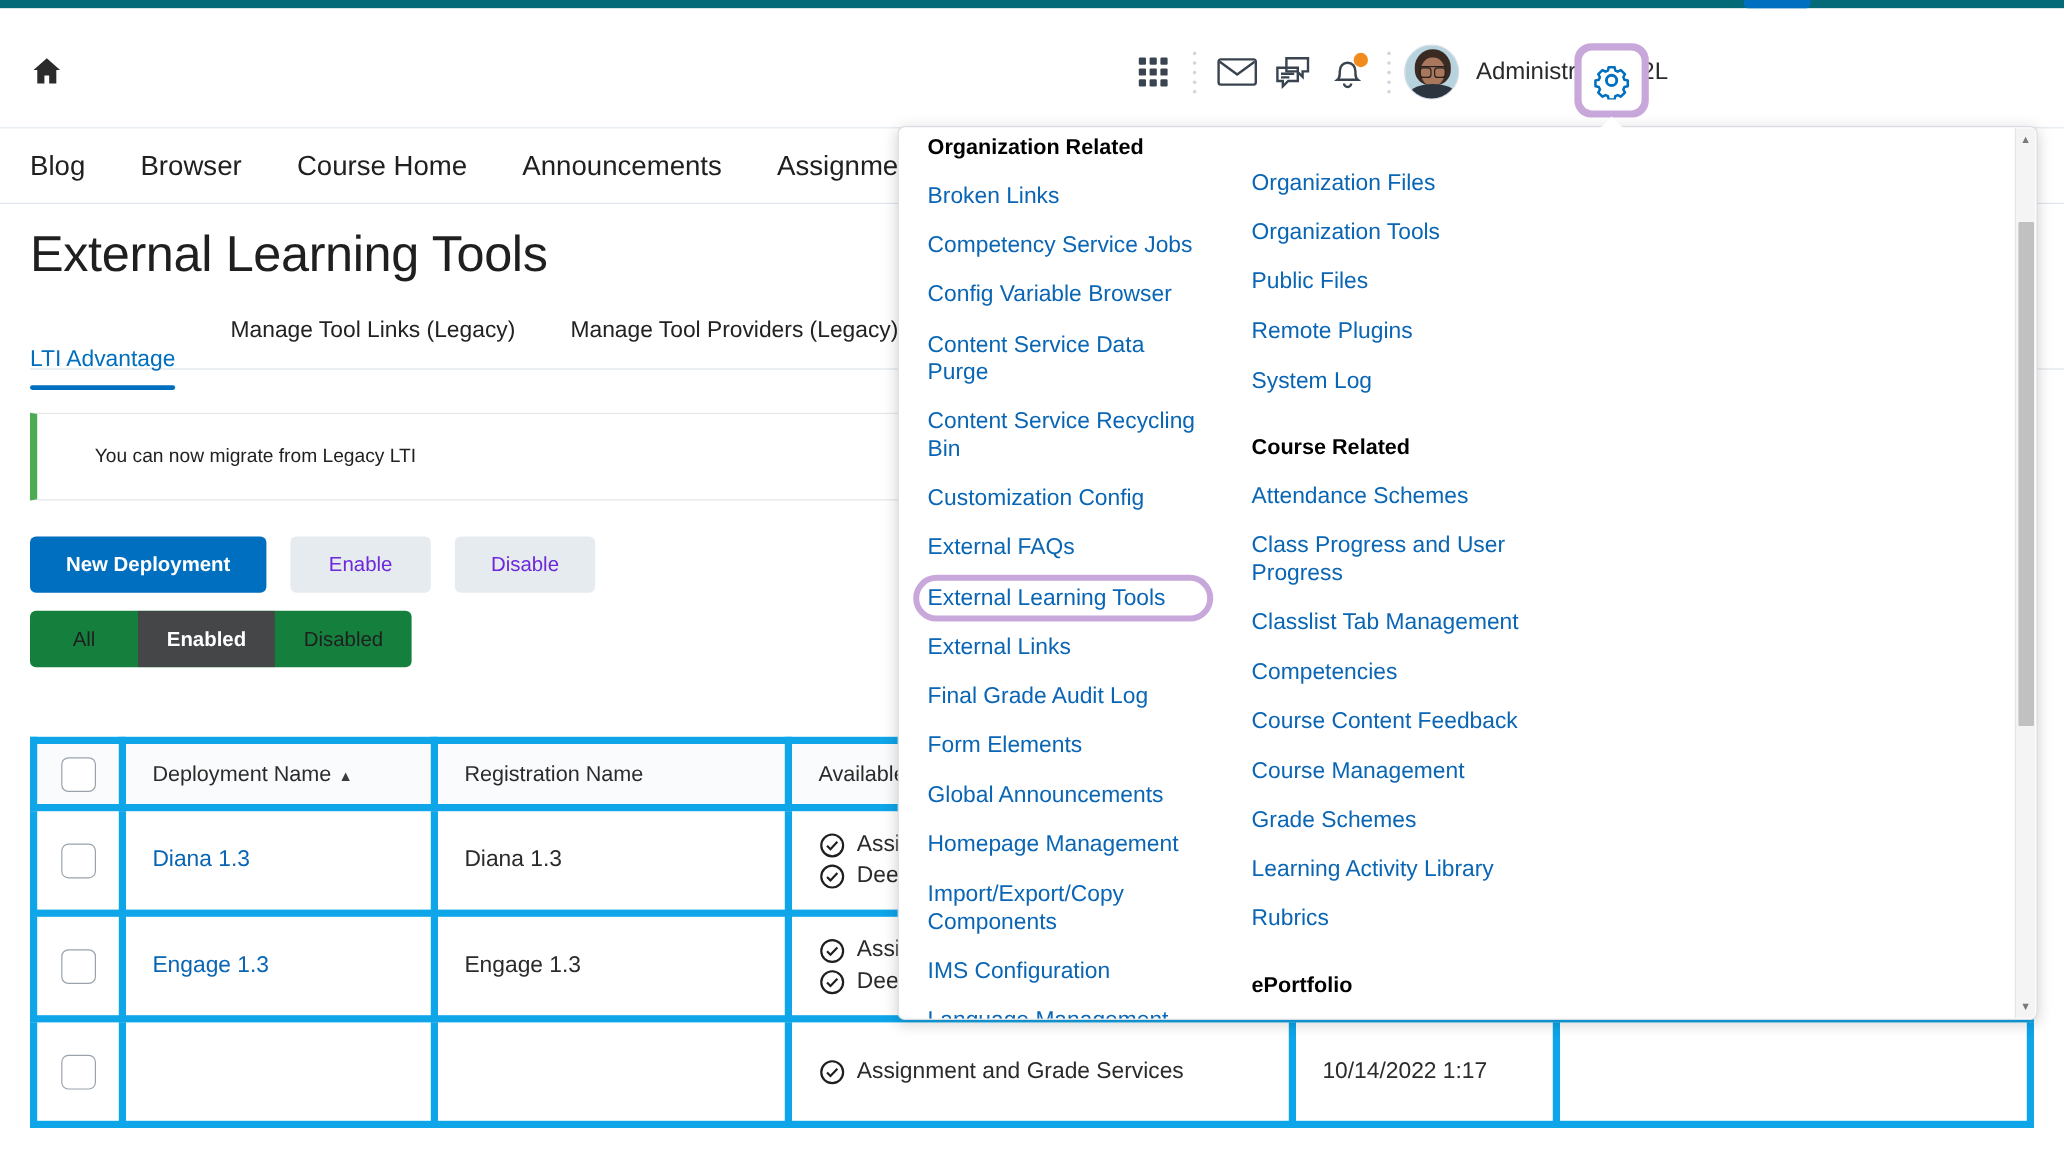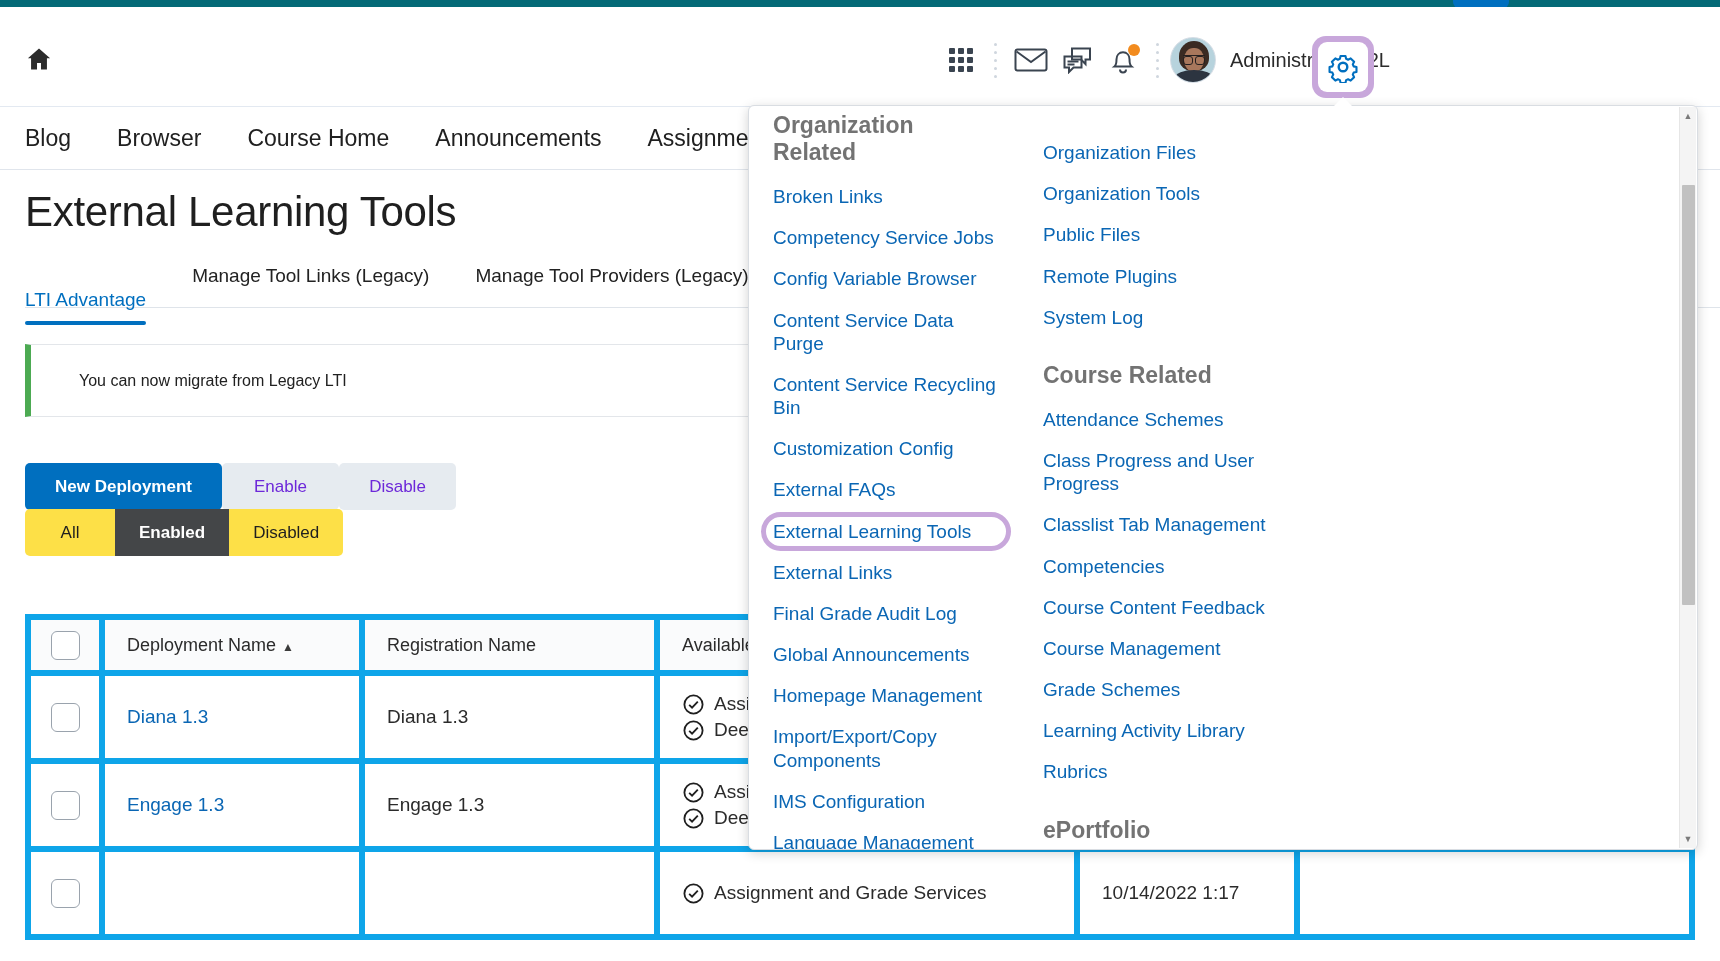"Organization Related" .mhead { color: #737373 -> #000000; font-size: 23px -> 18px }
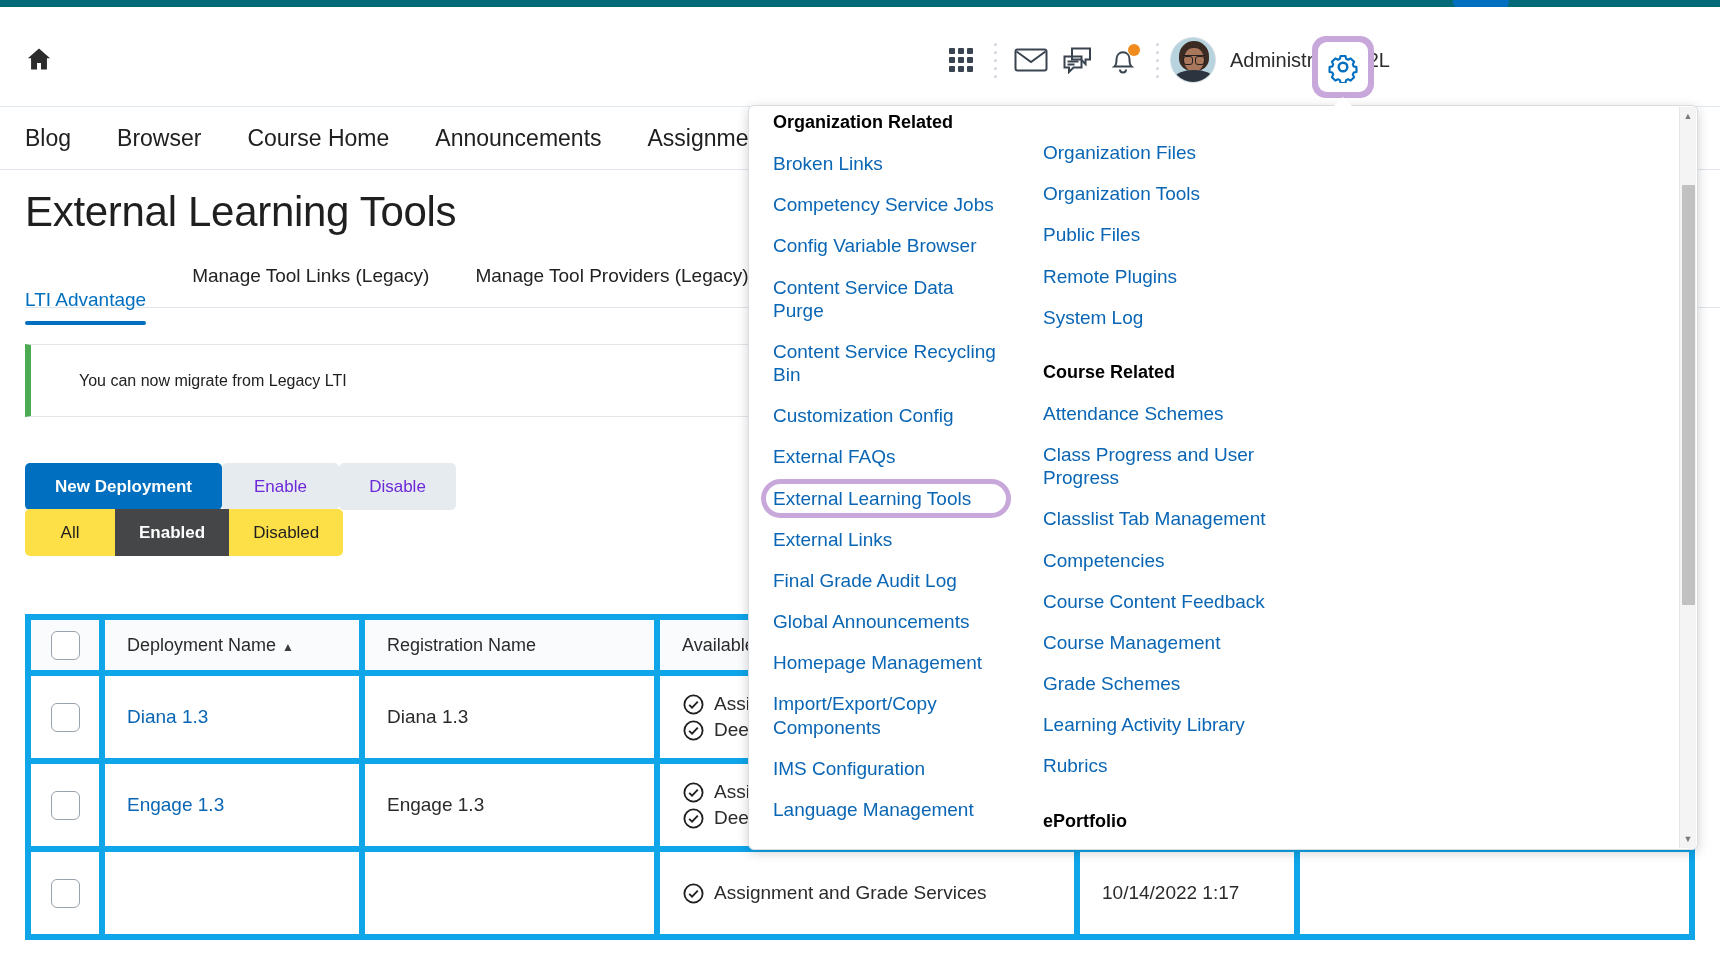"New Deployment" .btn-row { gap: none -> 20px; top: 463px -> 447px }
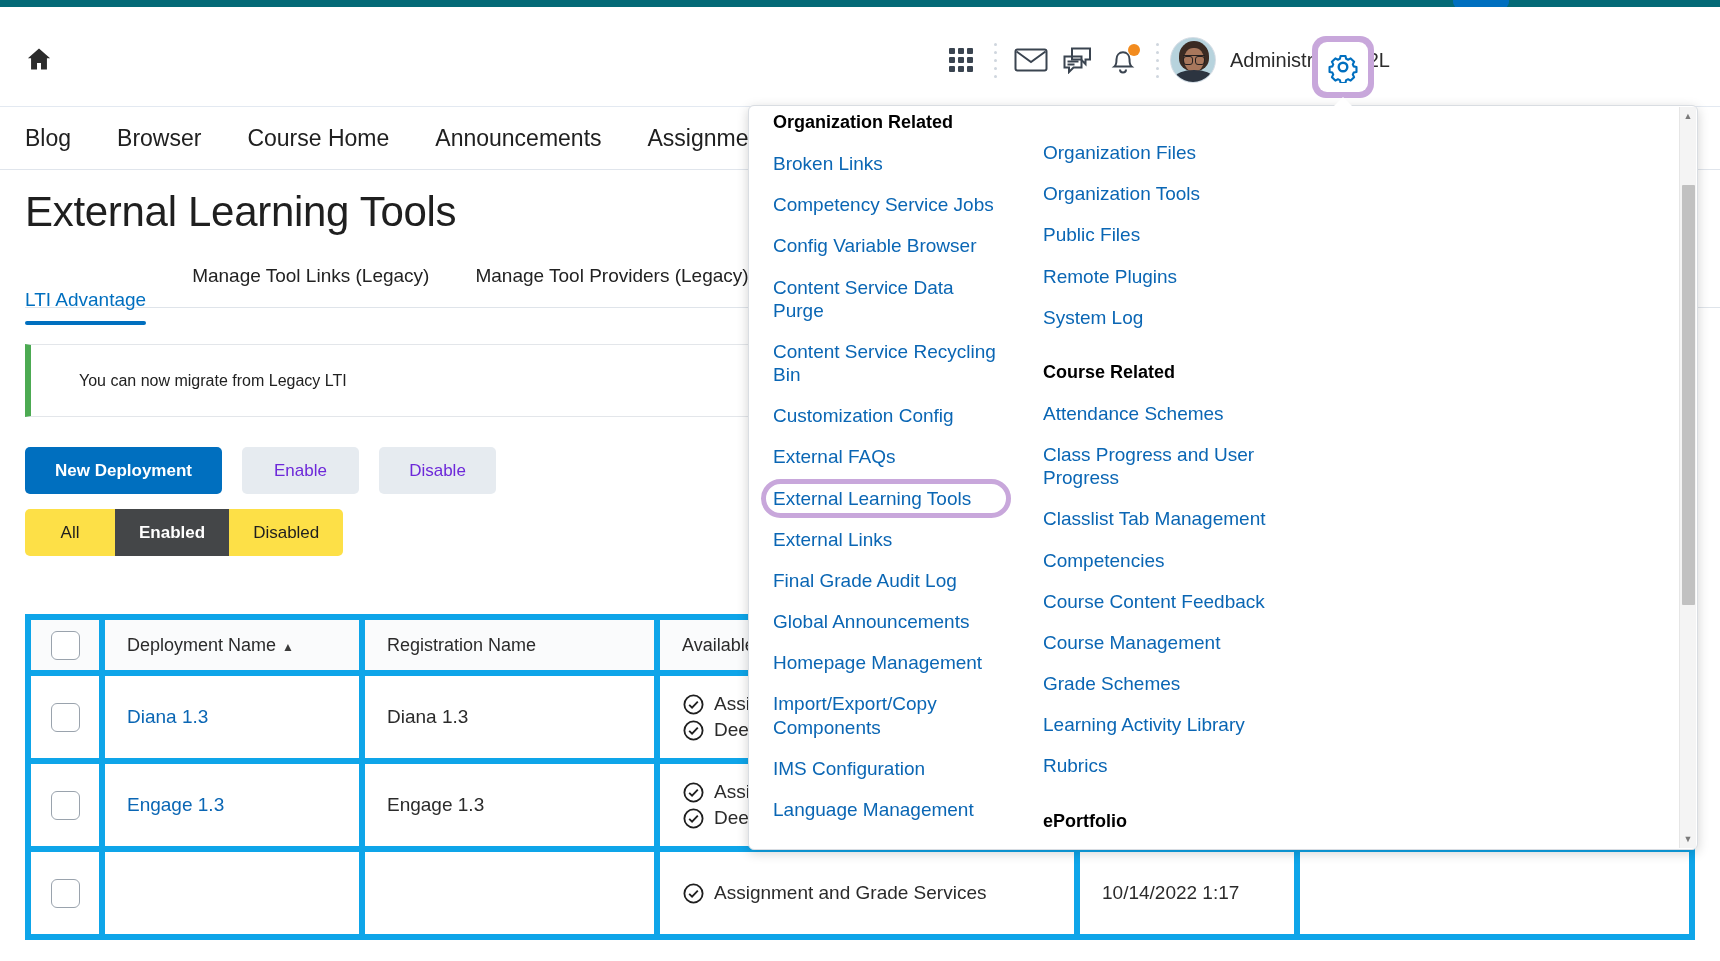"All" .seg { background: #fde047 -> #15803d }
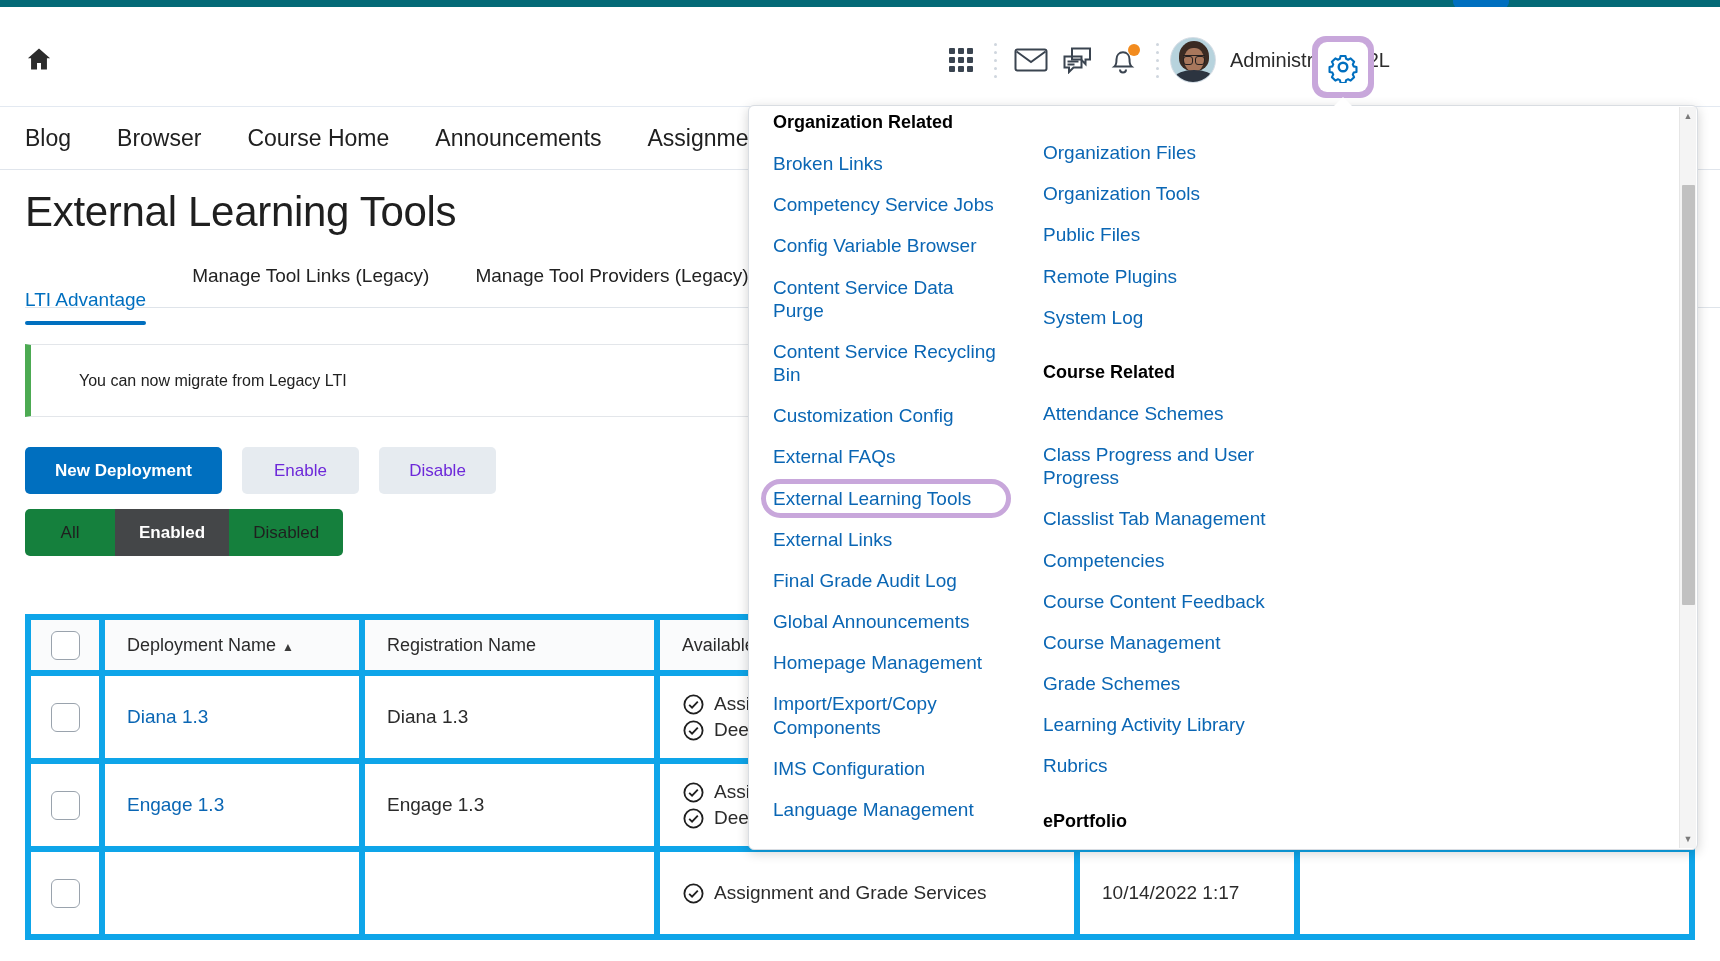"Form Elements" a.mitem { html: none -> <a>Form Elements</a> }
